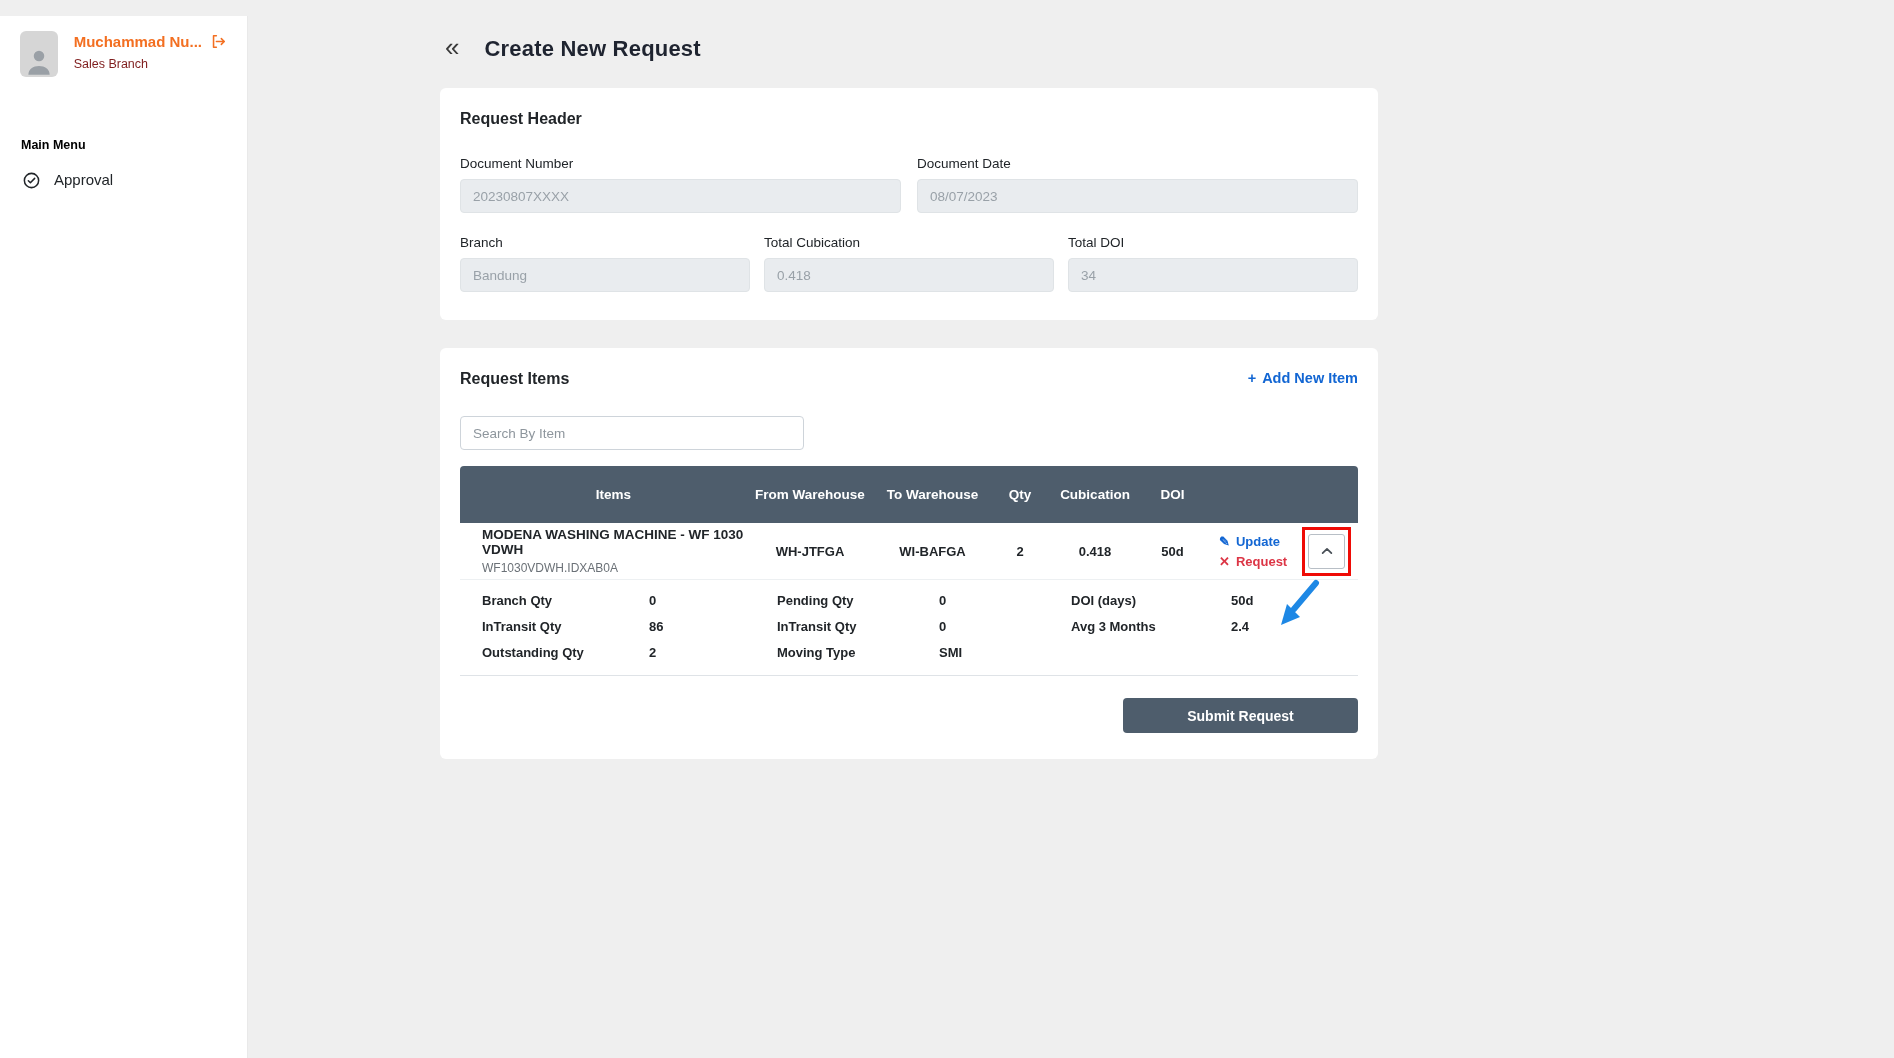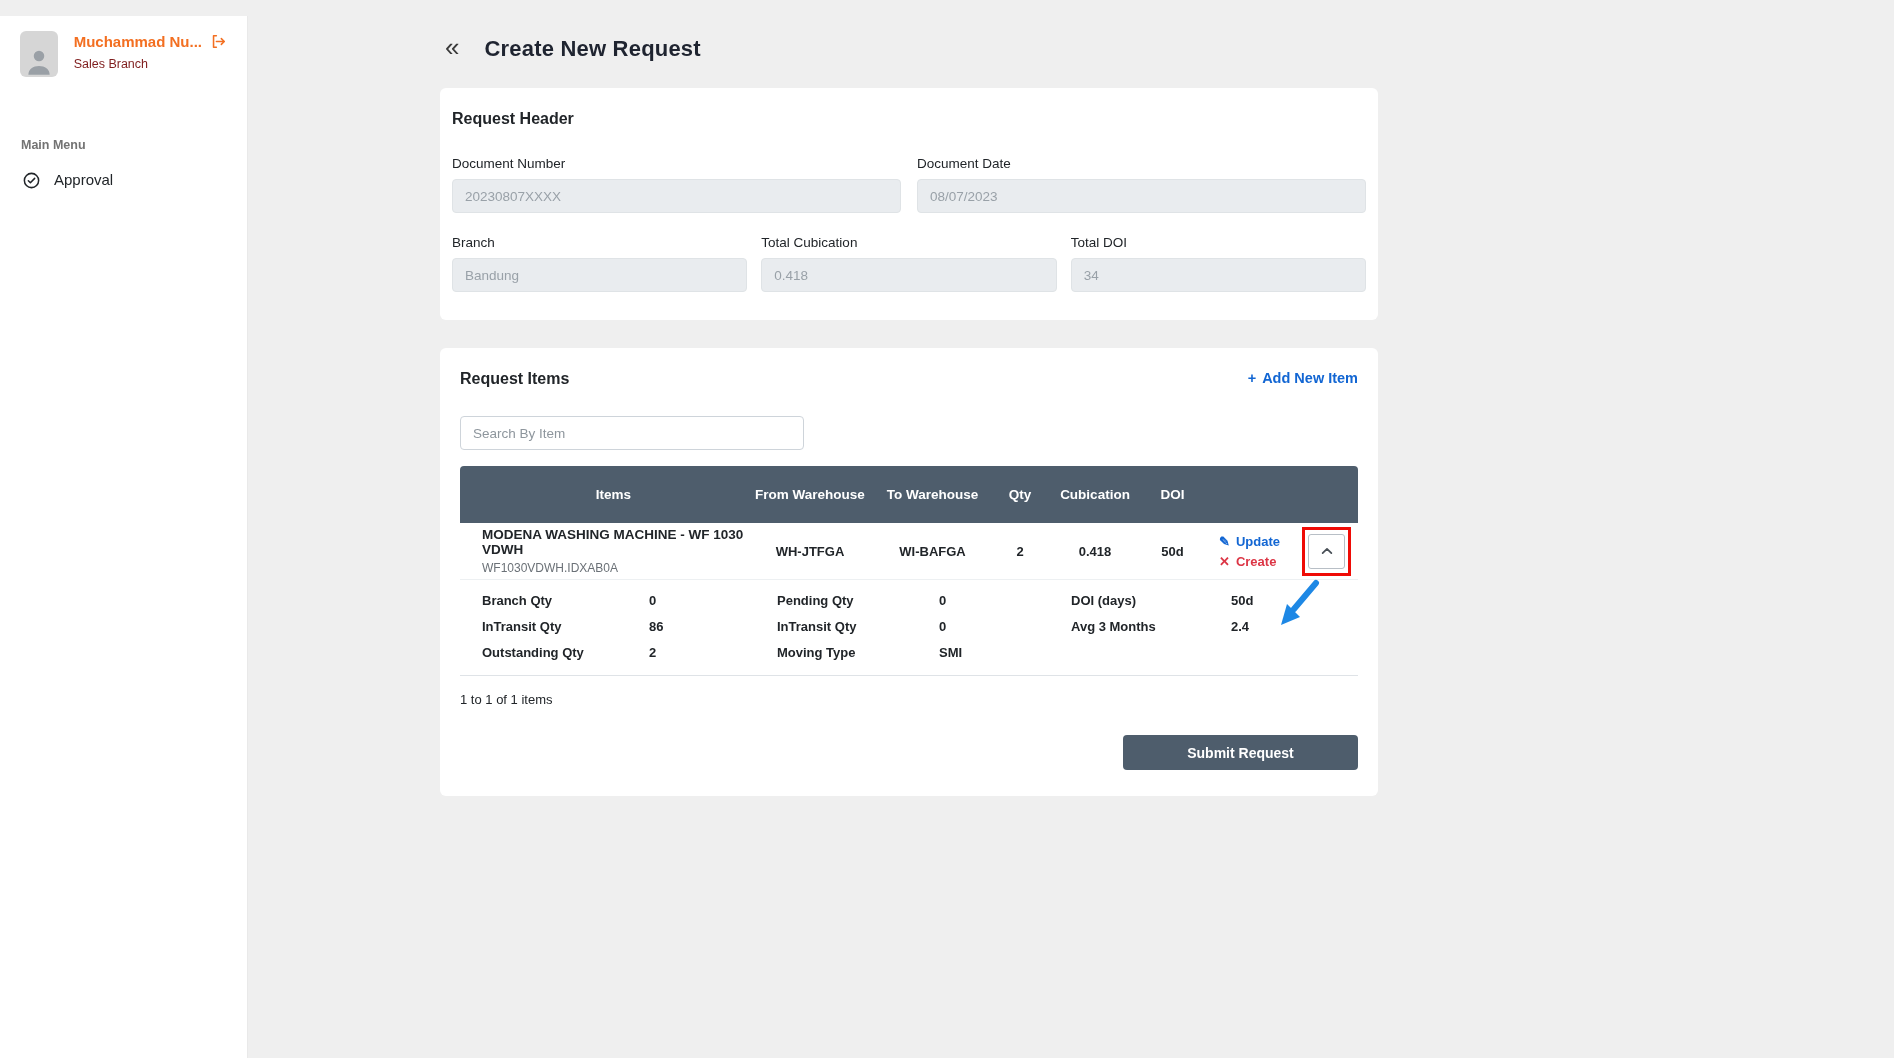"Request Header" .card-pad { padding: 20px 12px 28px -> 20px 20px 28px }
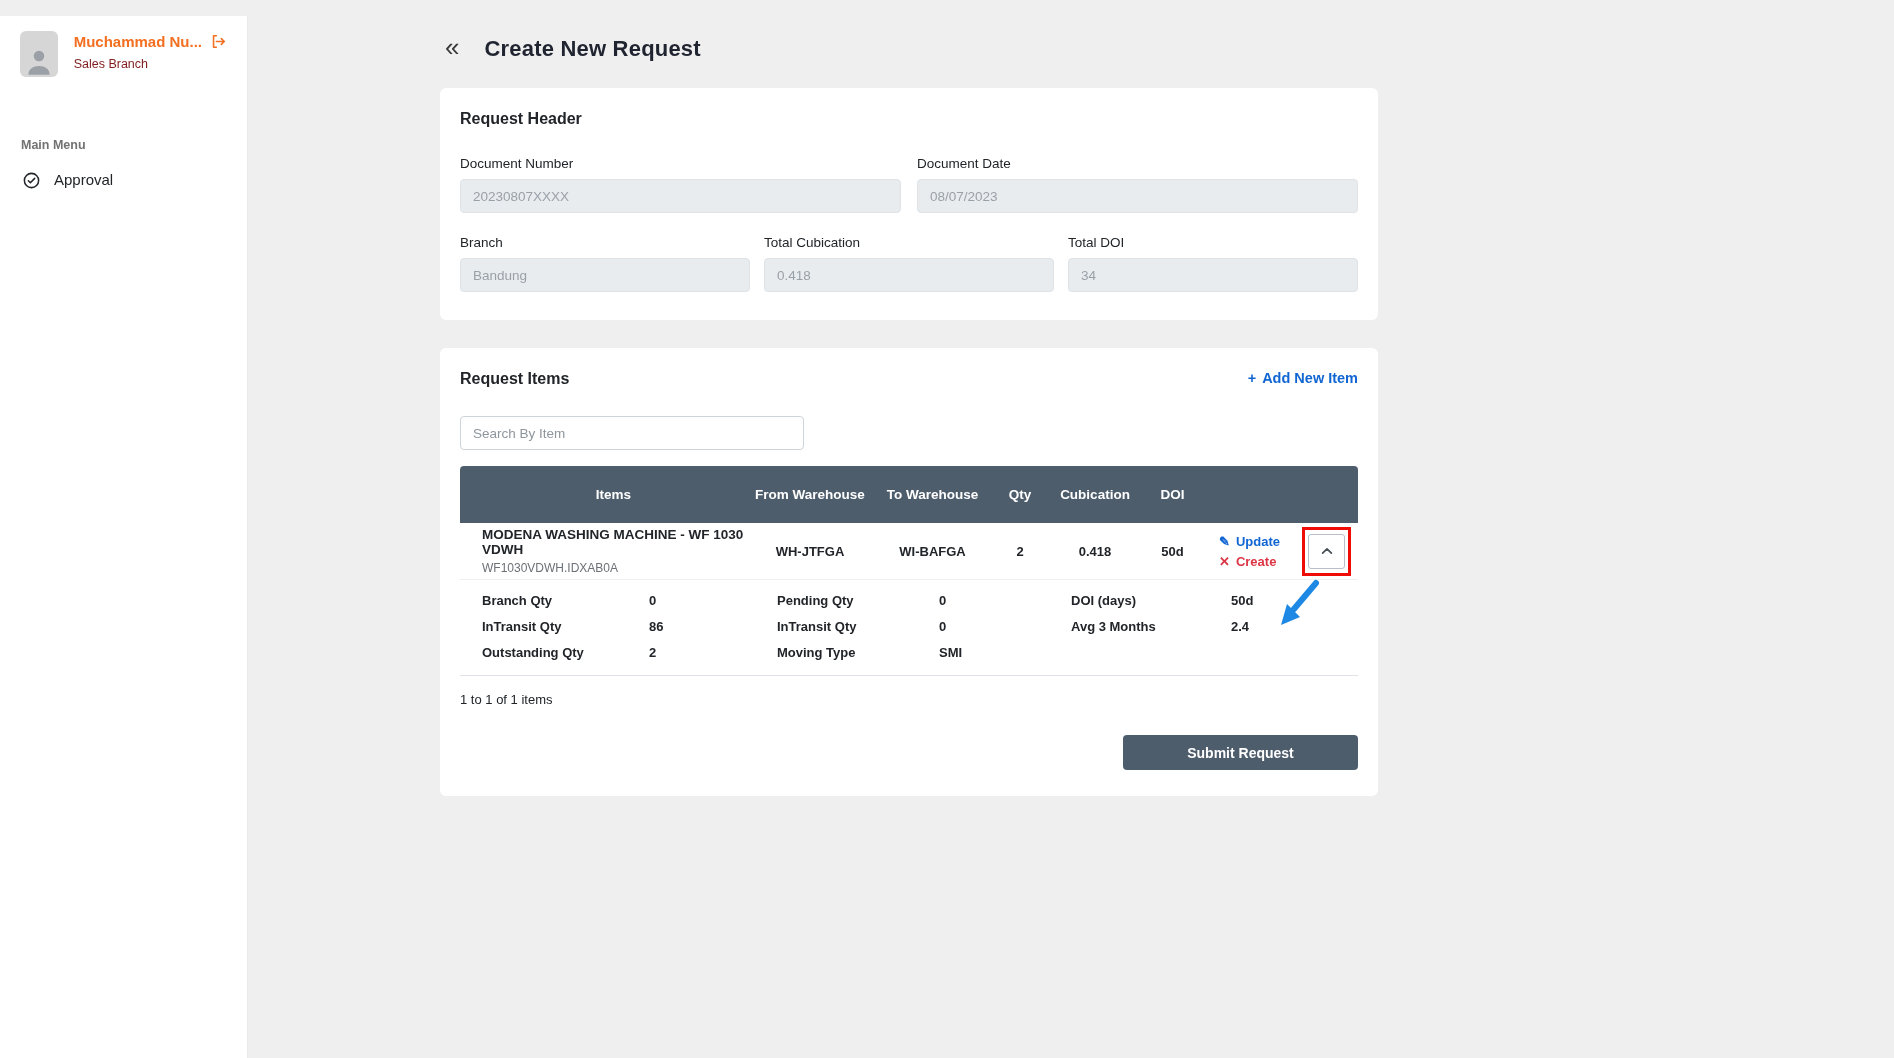"Main Menu" .menu-label { color: #737373 -> #000000 }
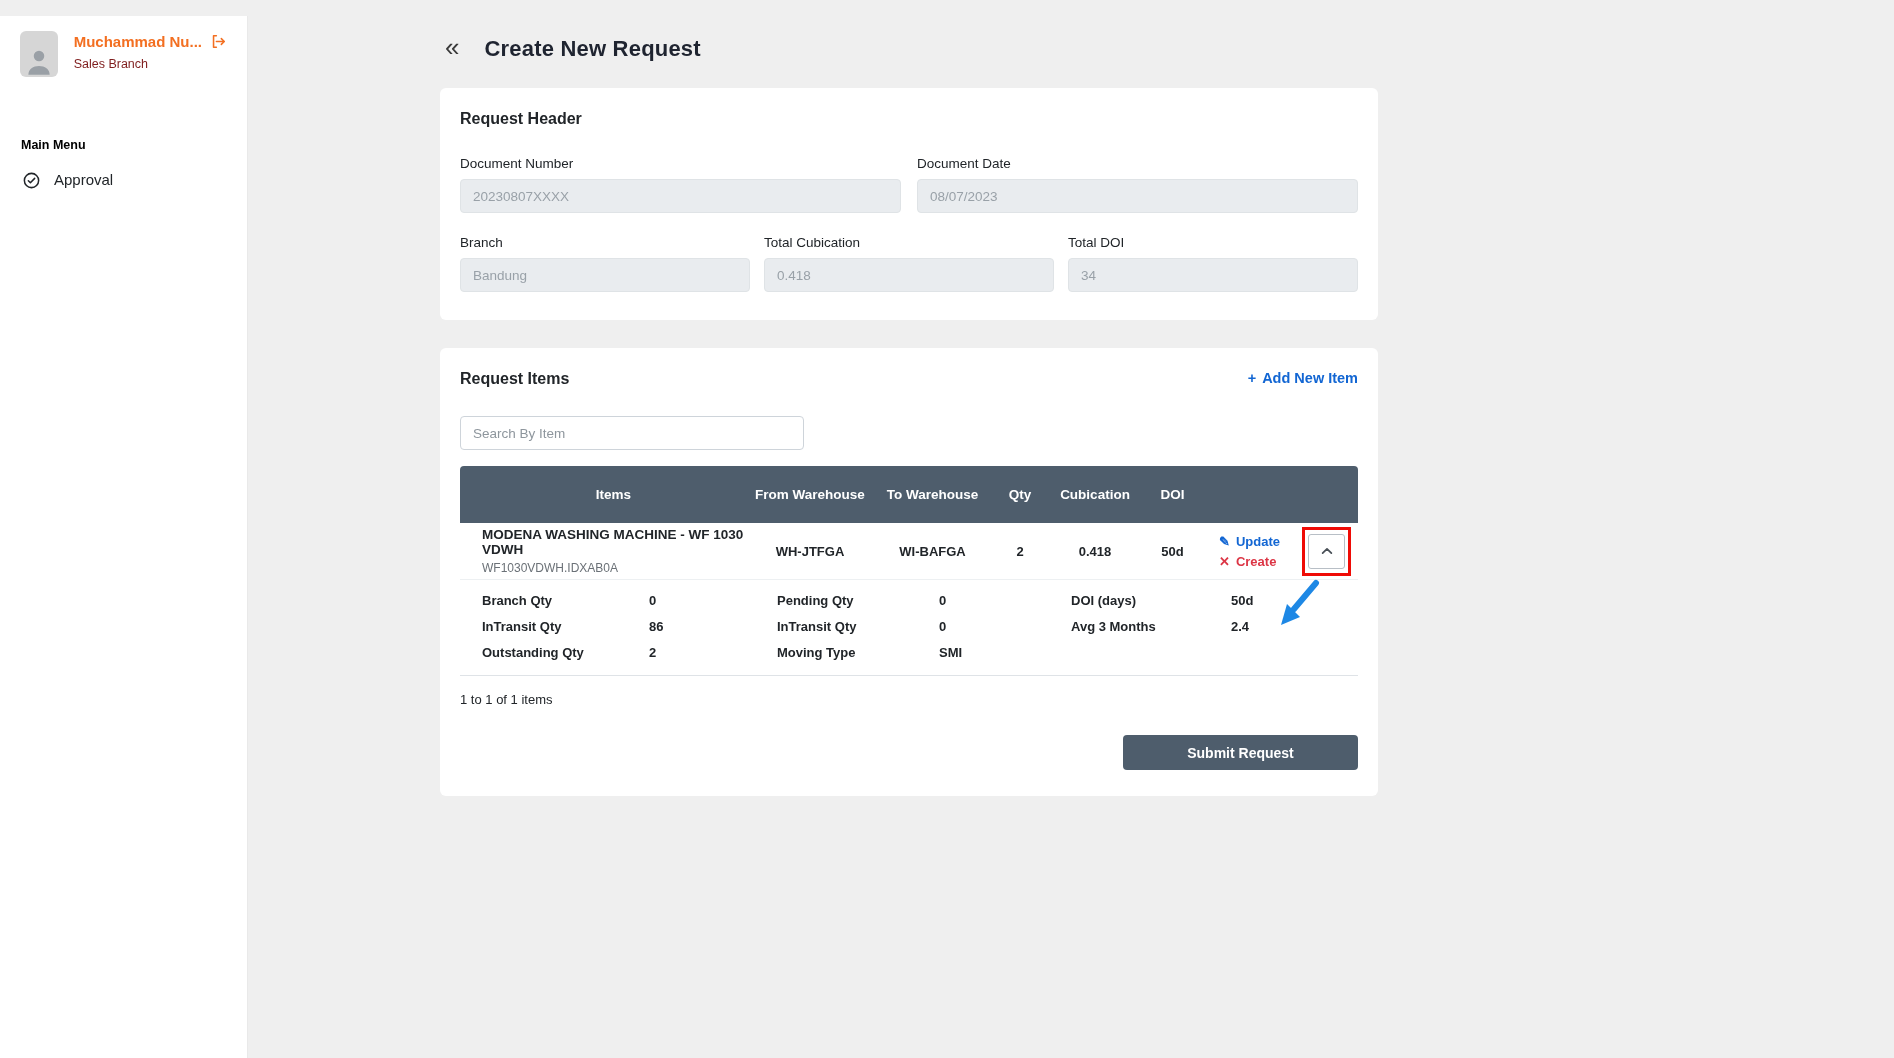"Create" span { text: Create -> Request }
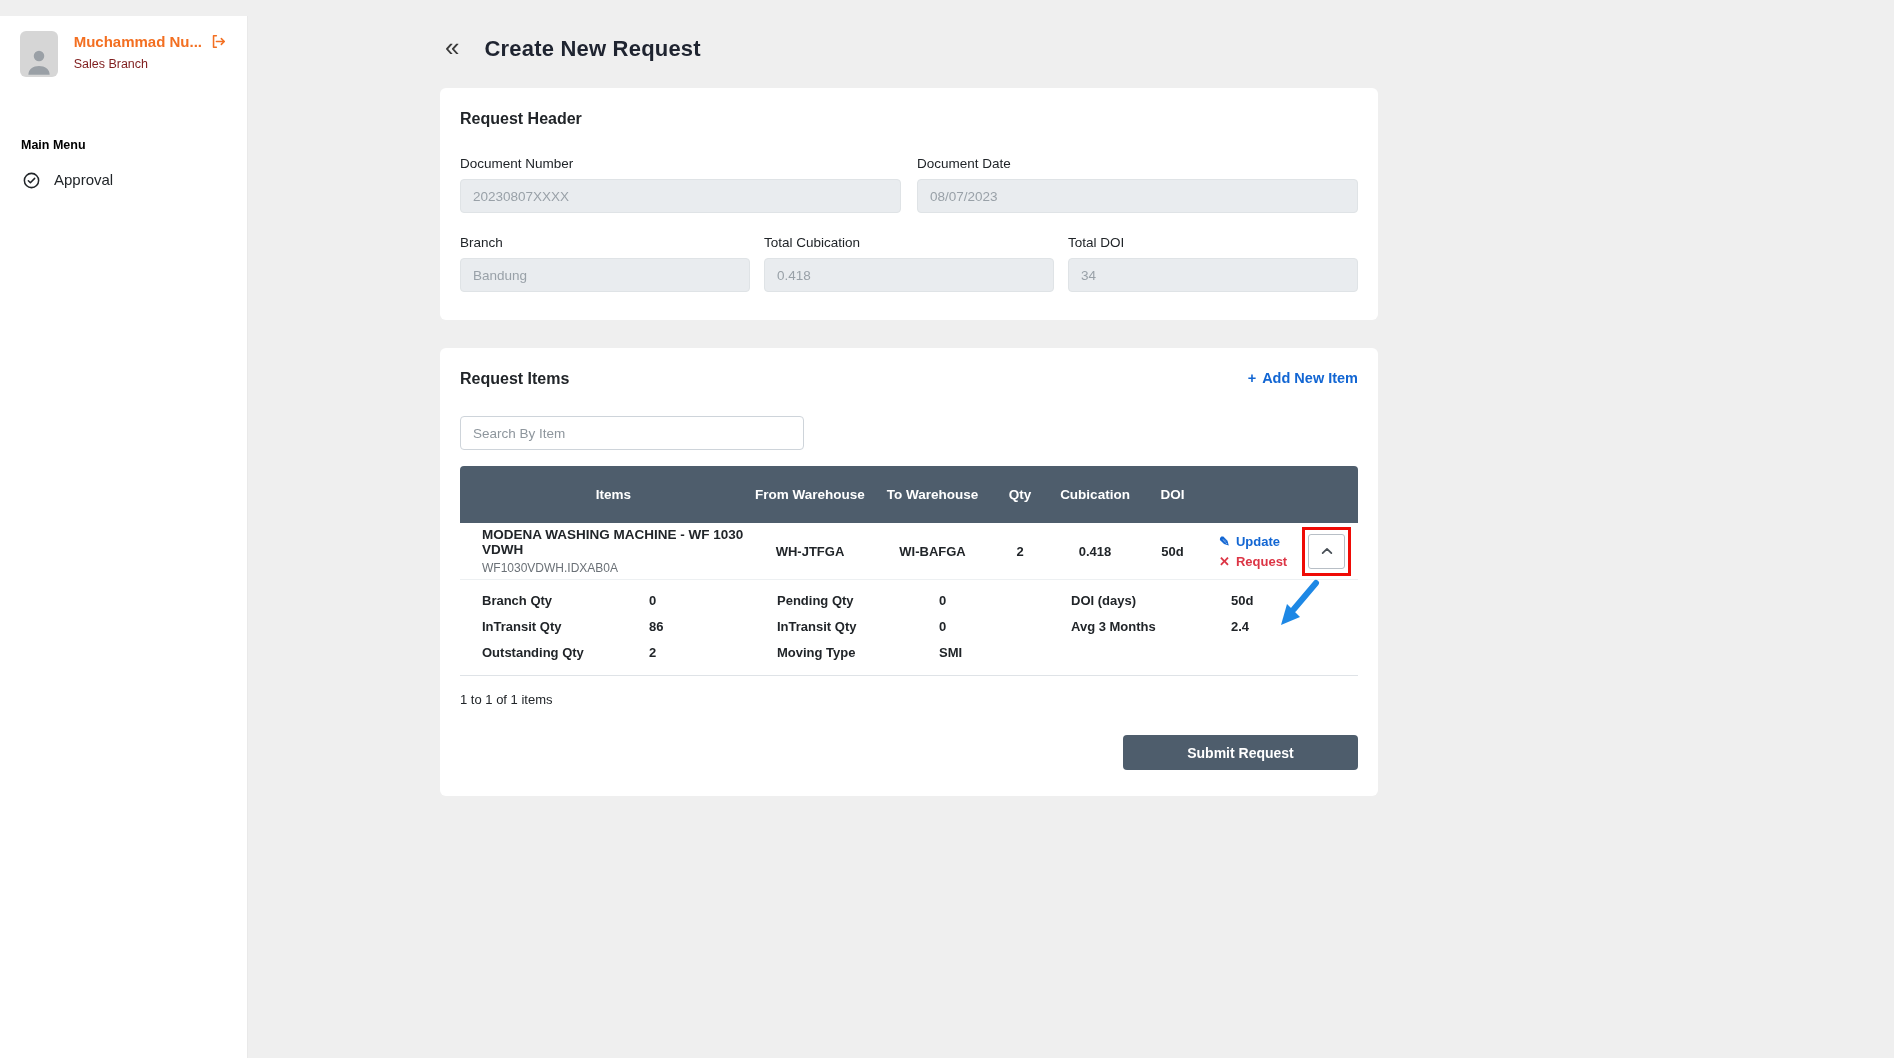"1 to 1 of 1" div.pagination { html: <div>1 to 1 of 1 items</div> -> none }
